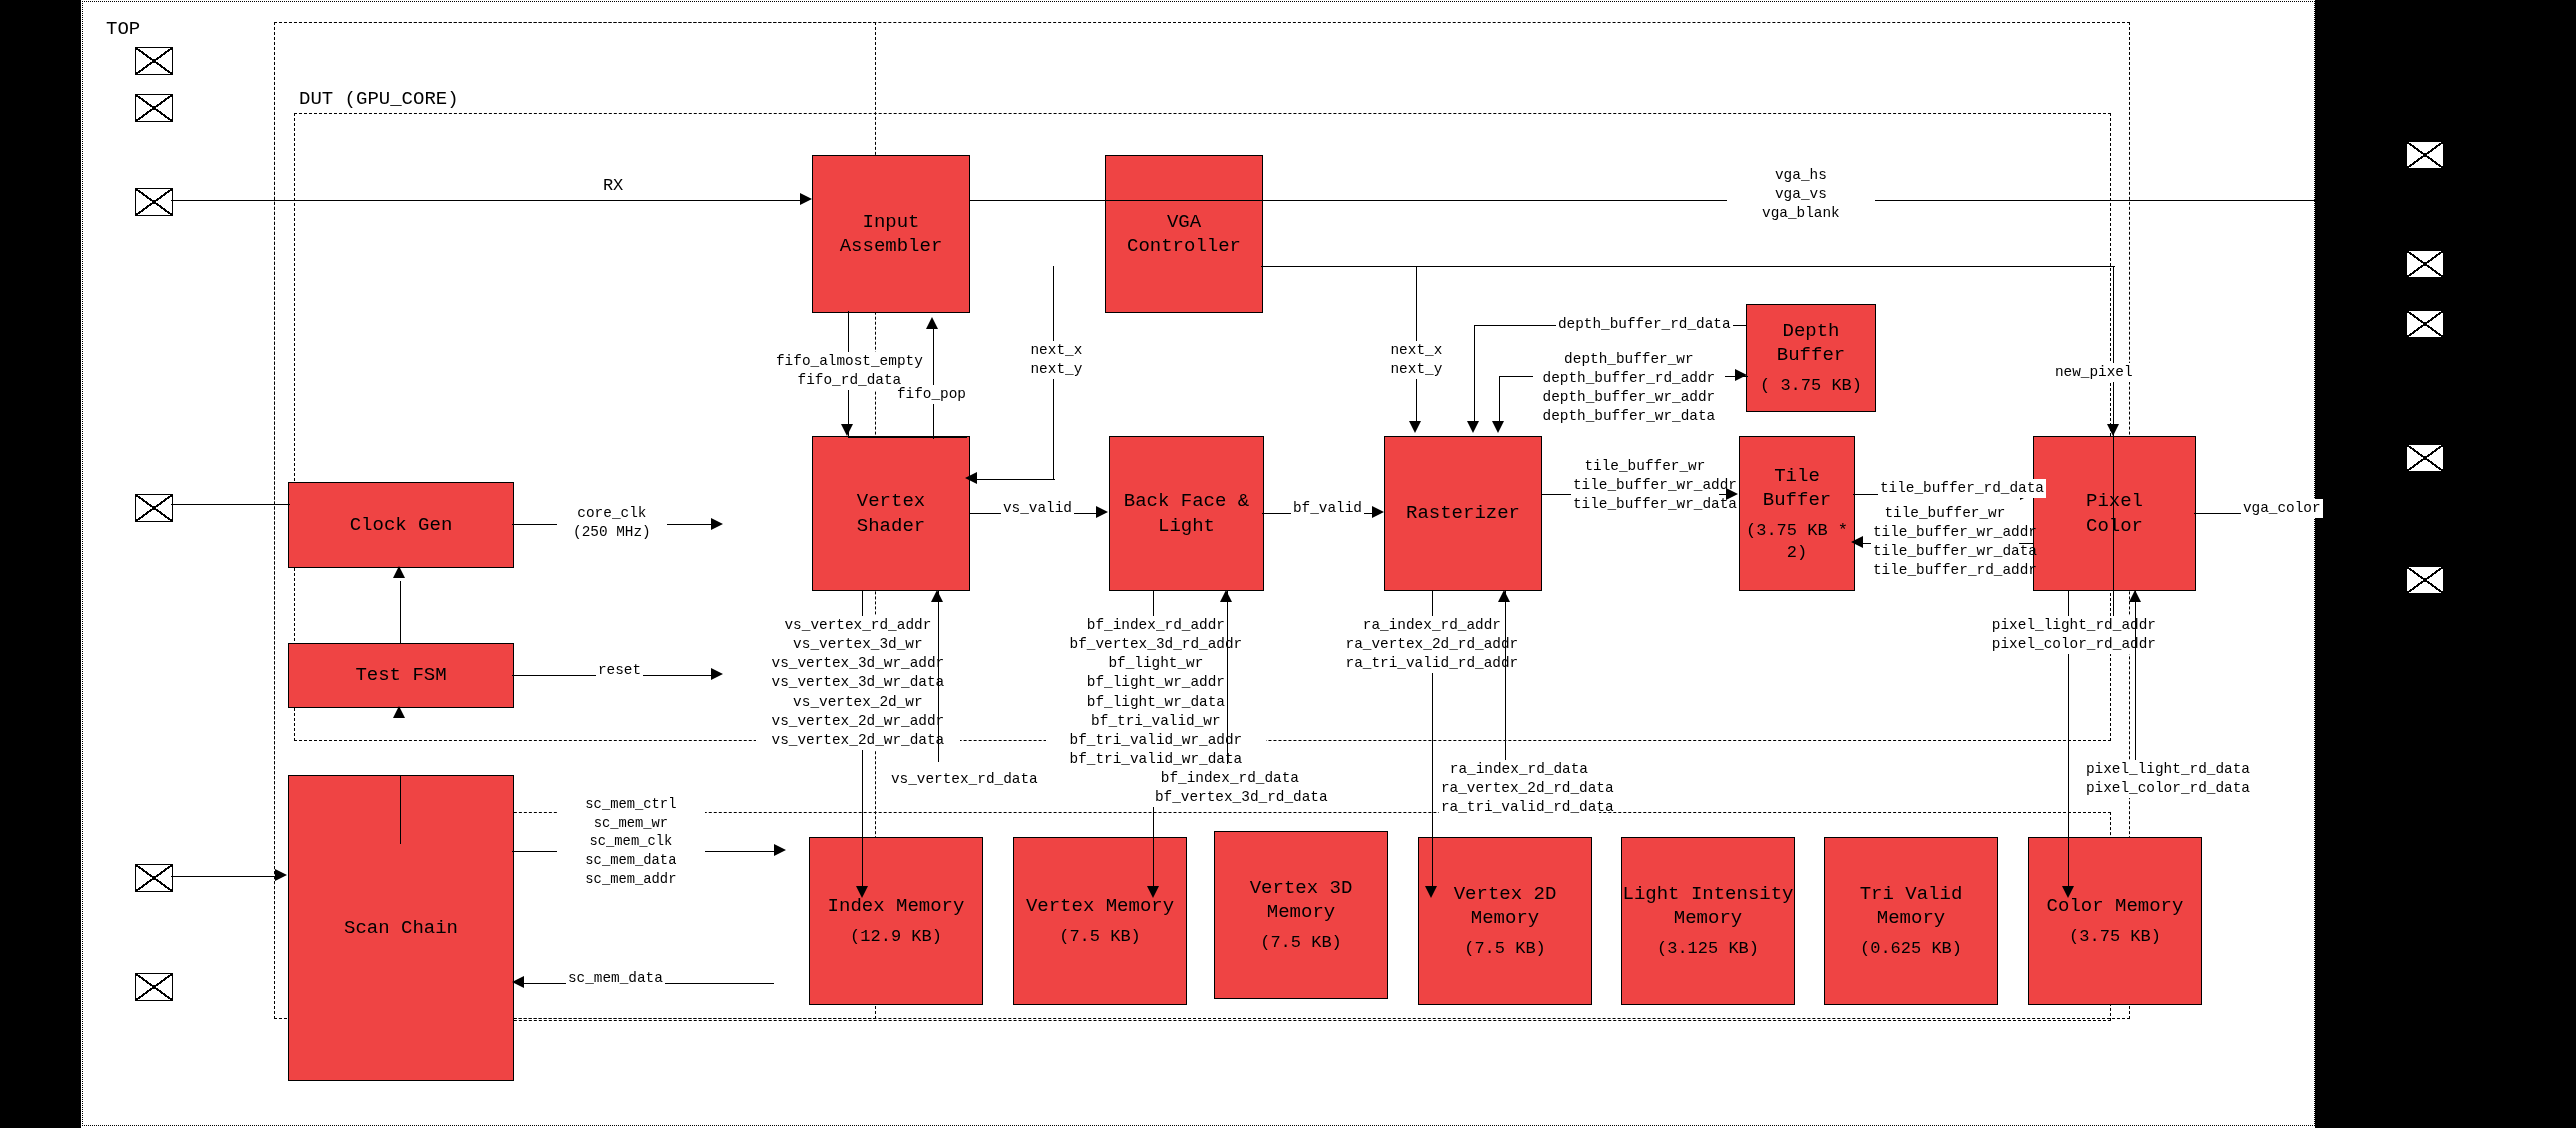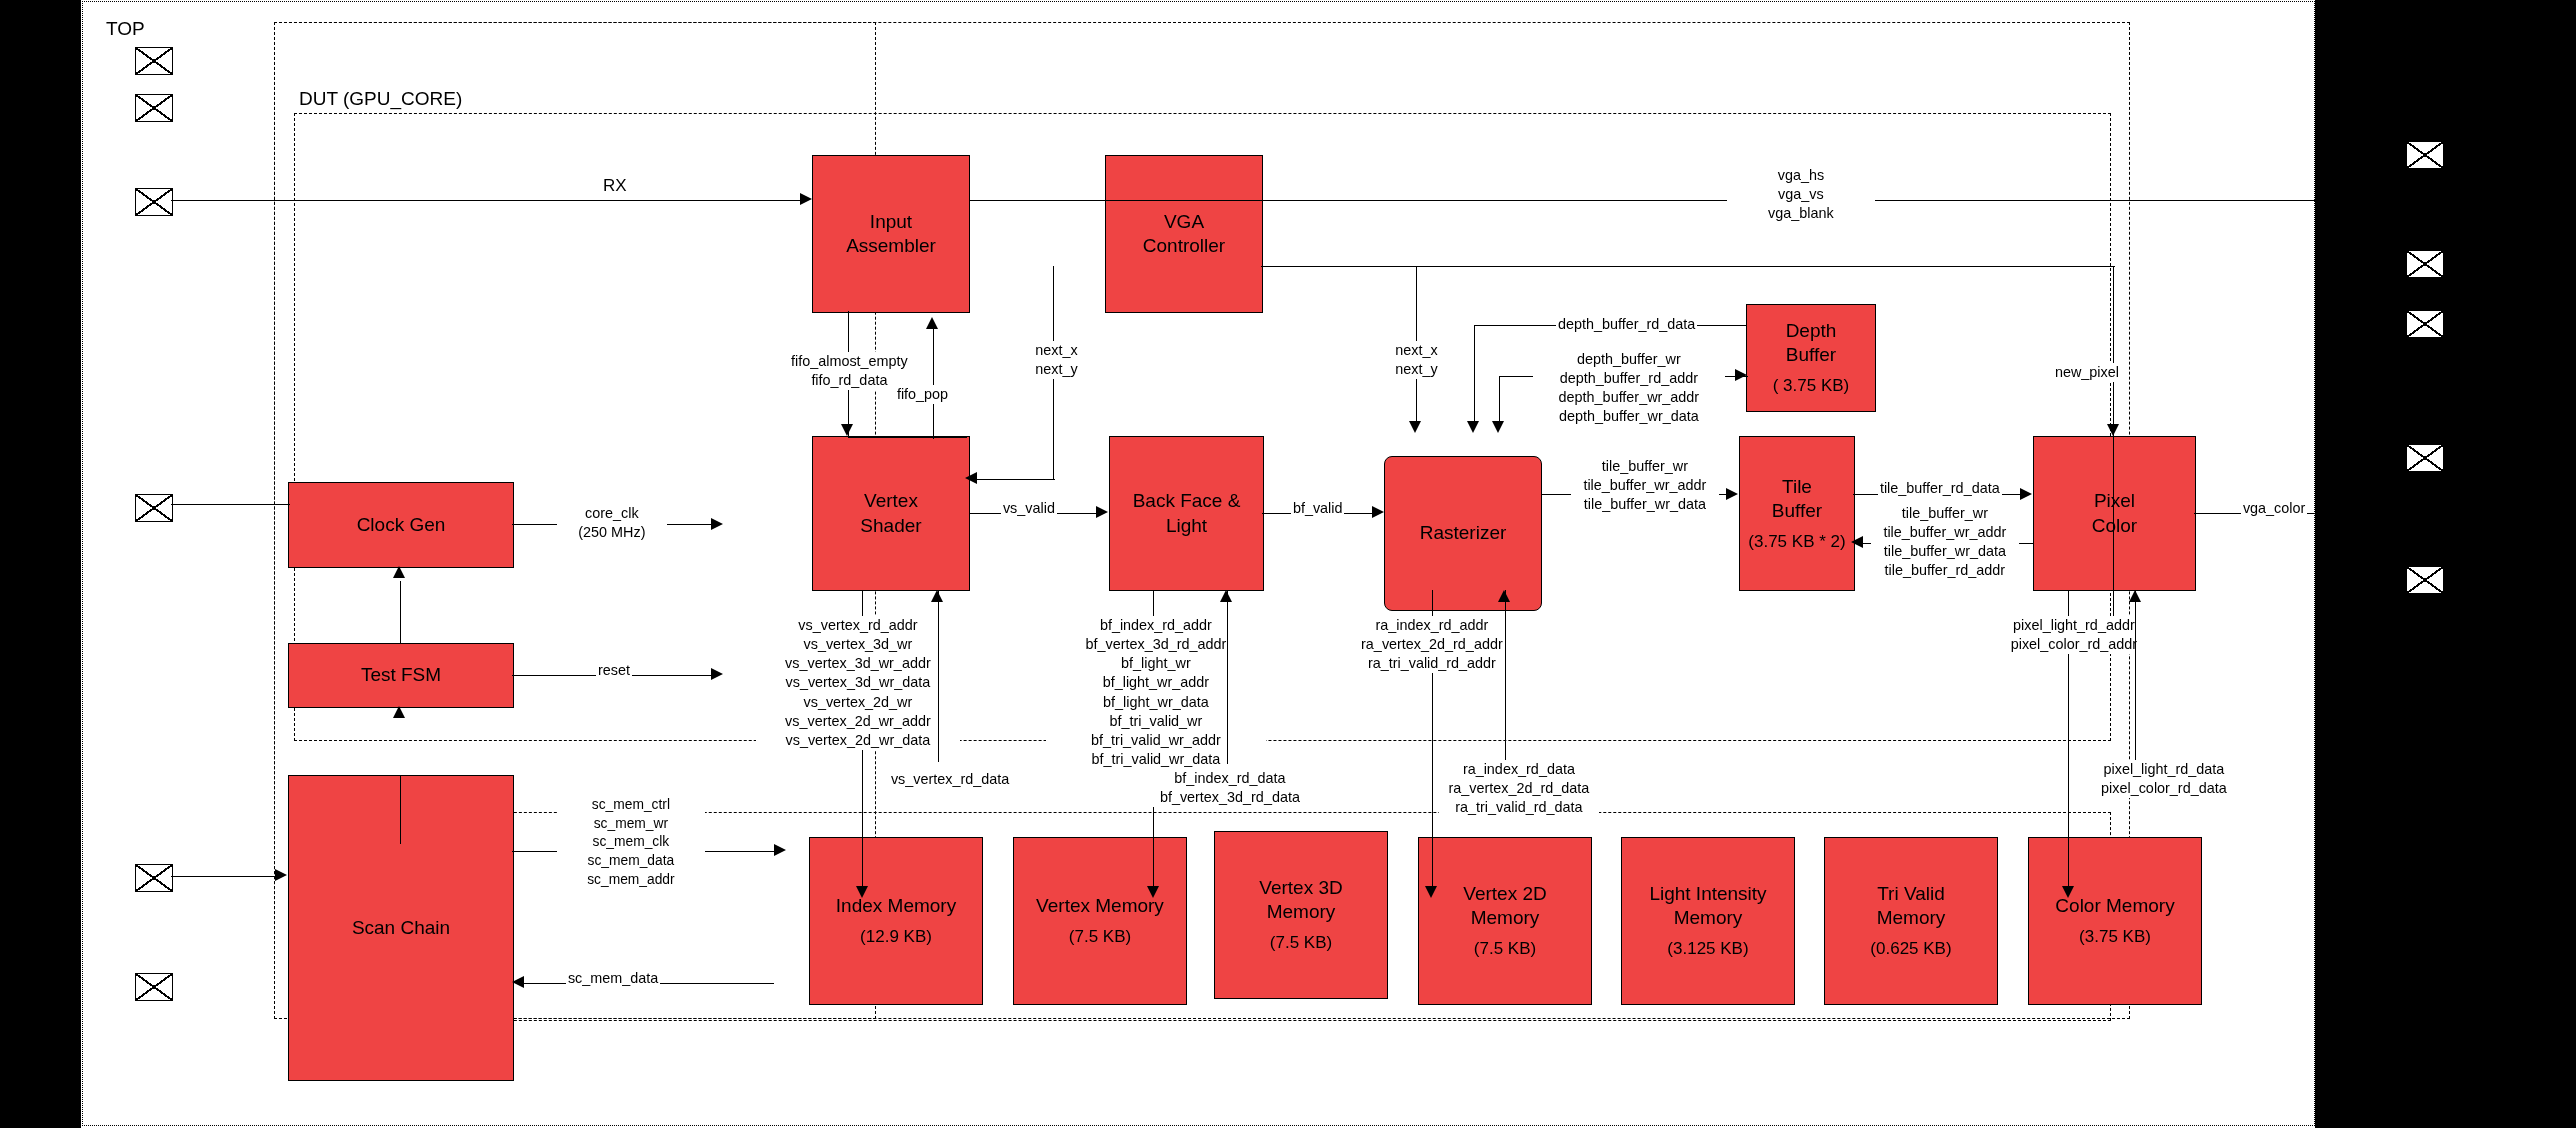"TOP" #root { font-family: Liberation Sans, sans-serif -> Liberation Mono, monospace }
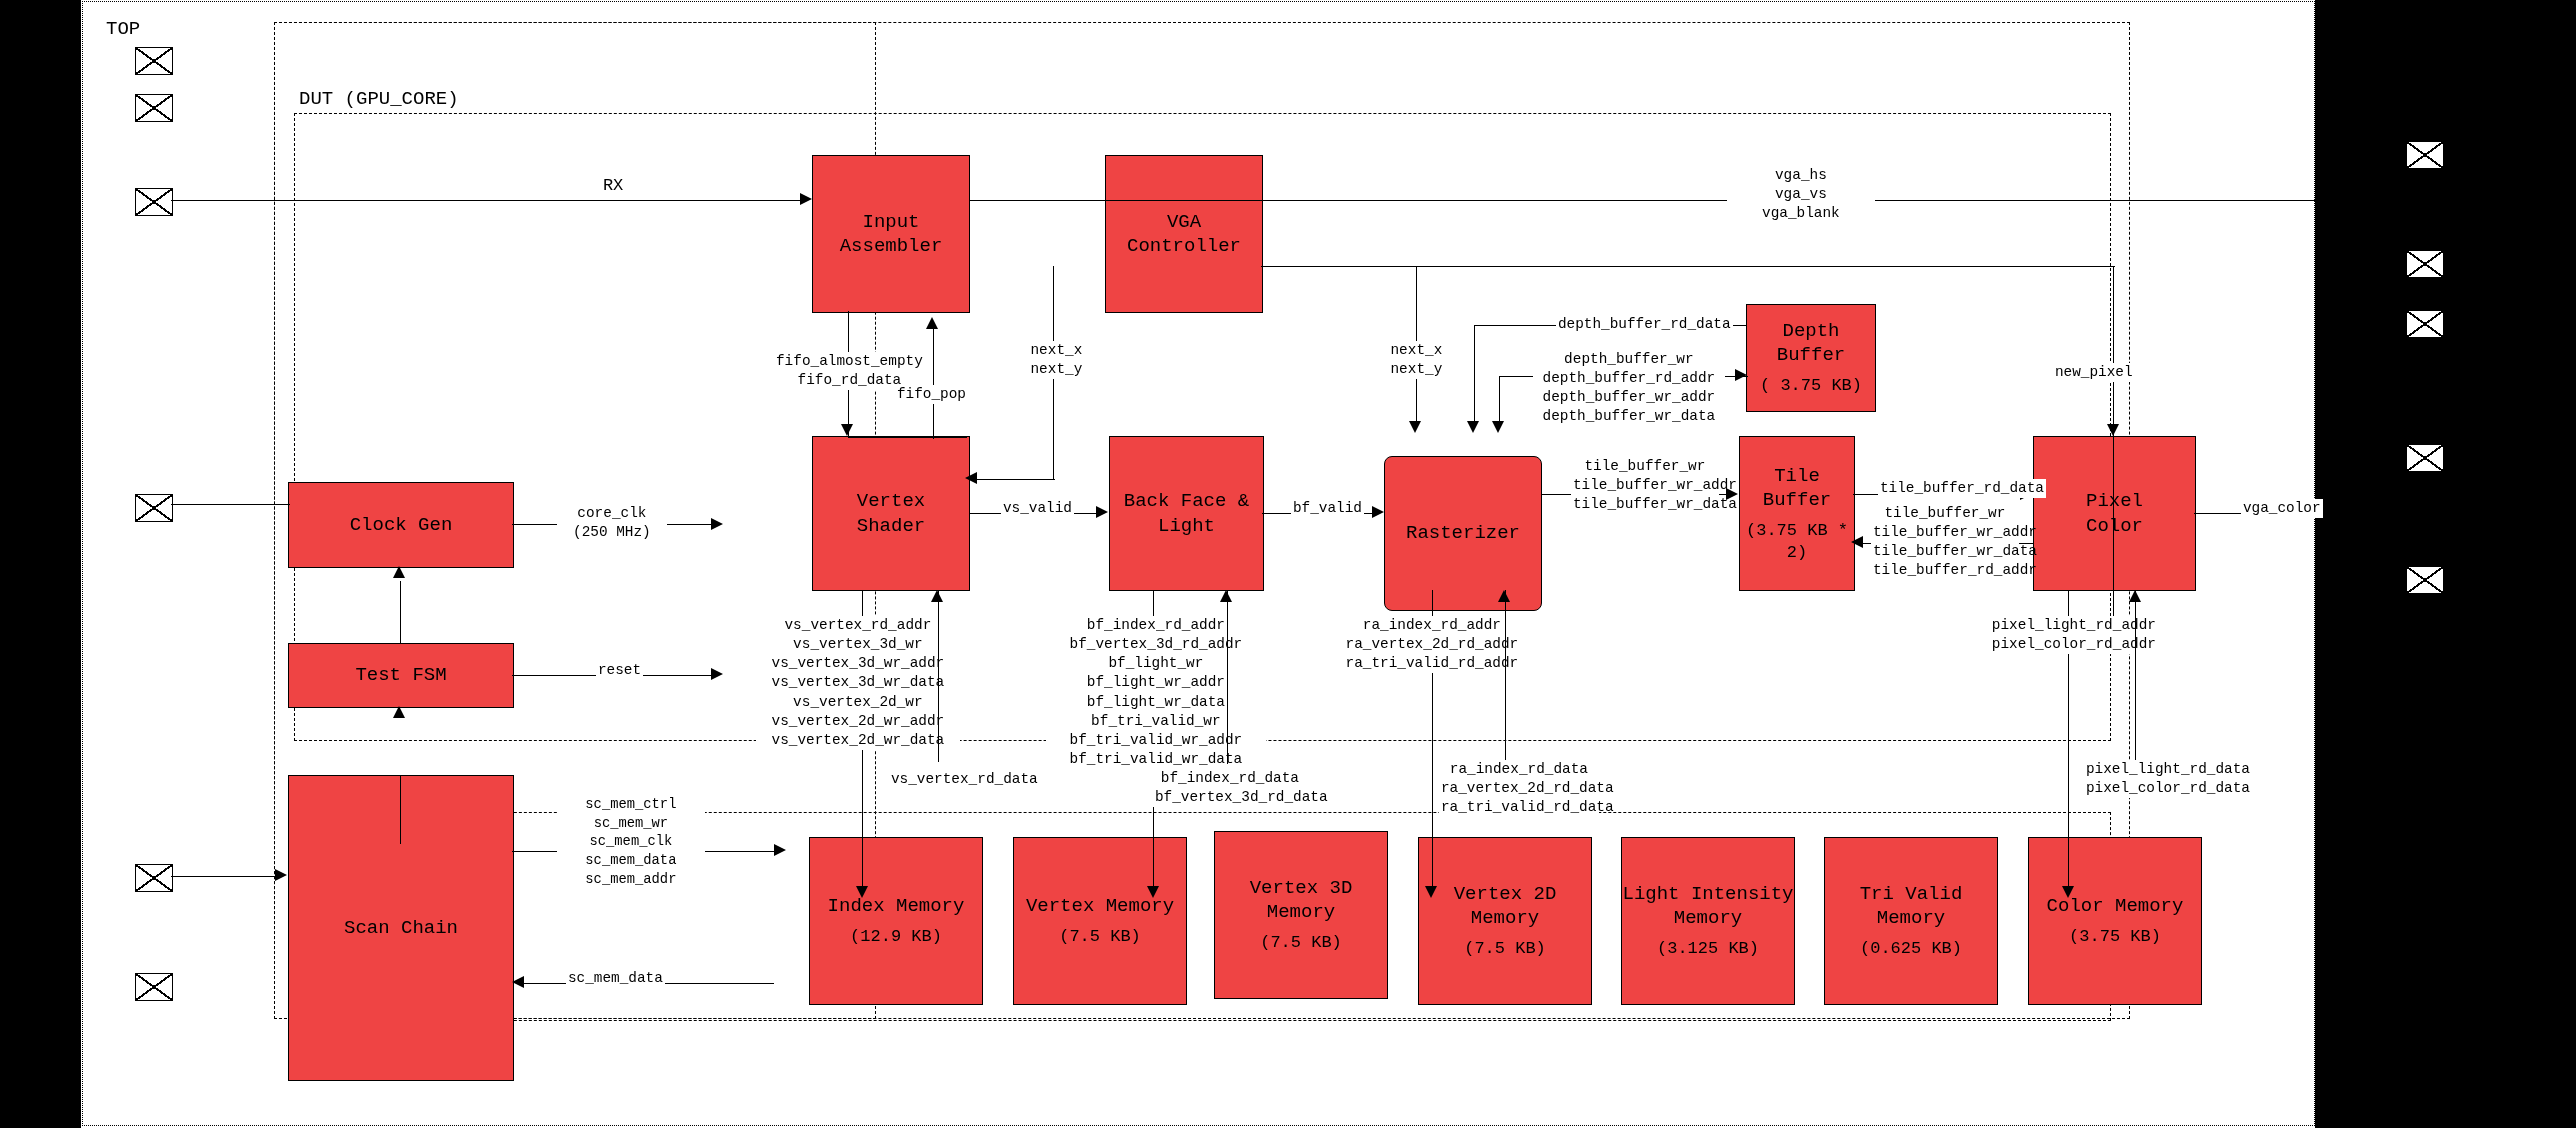"Rasterizer" div.box { border-radius: 8px -> none; top: 456px -> 436px }
